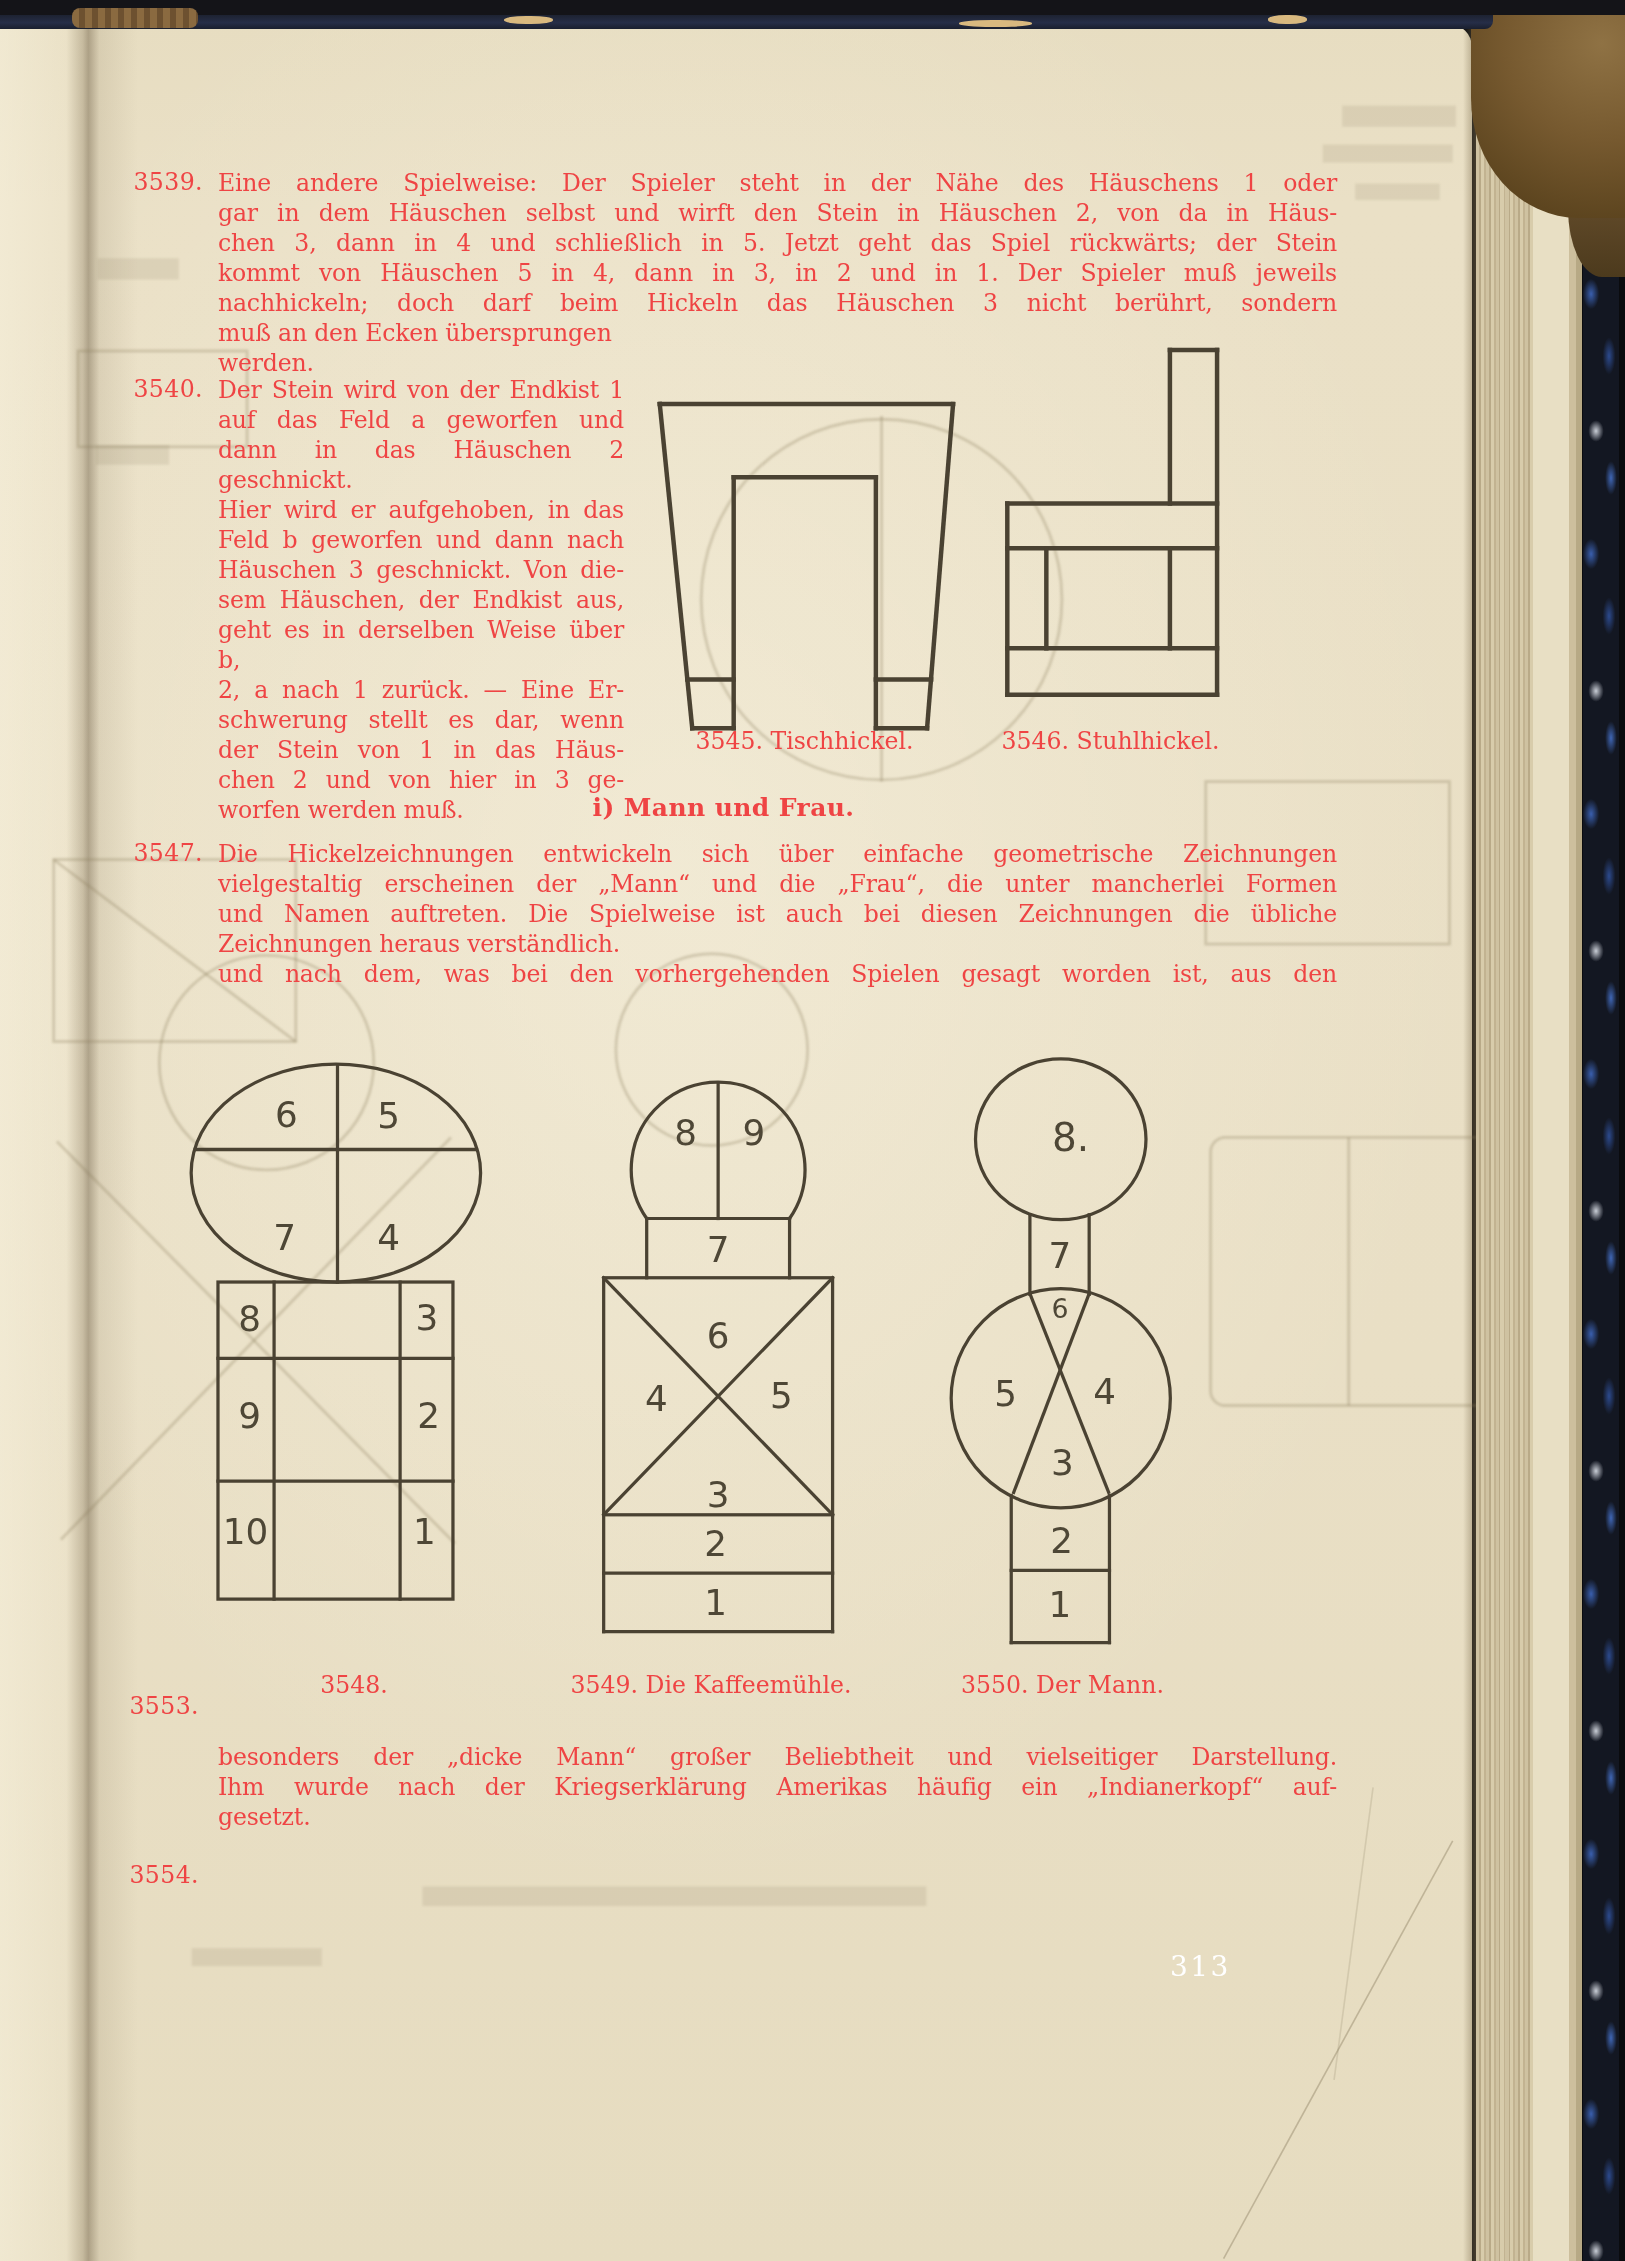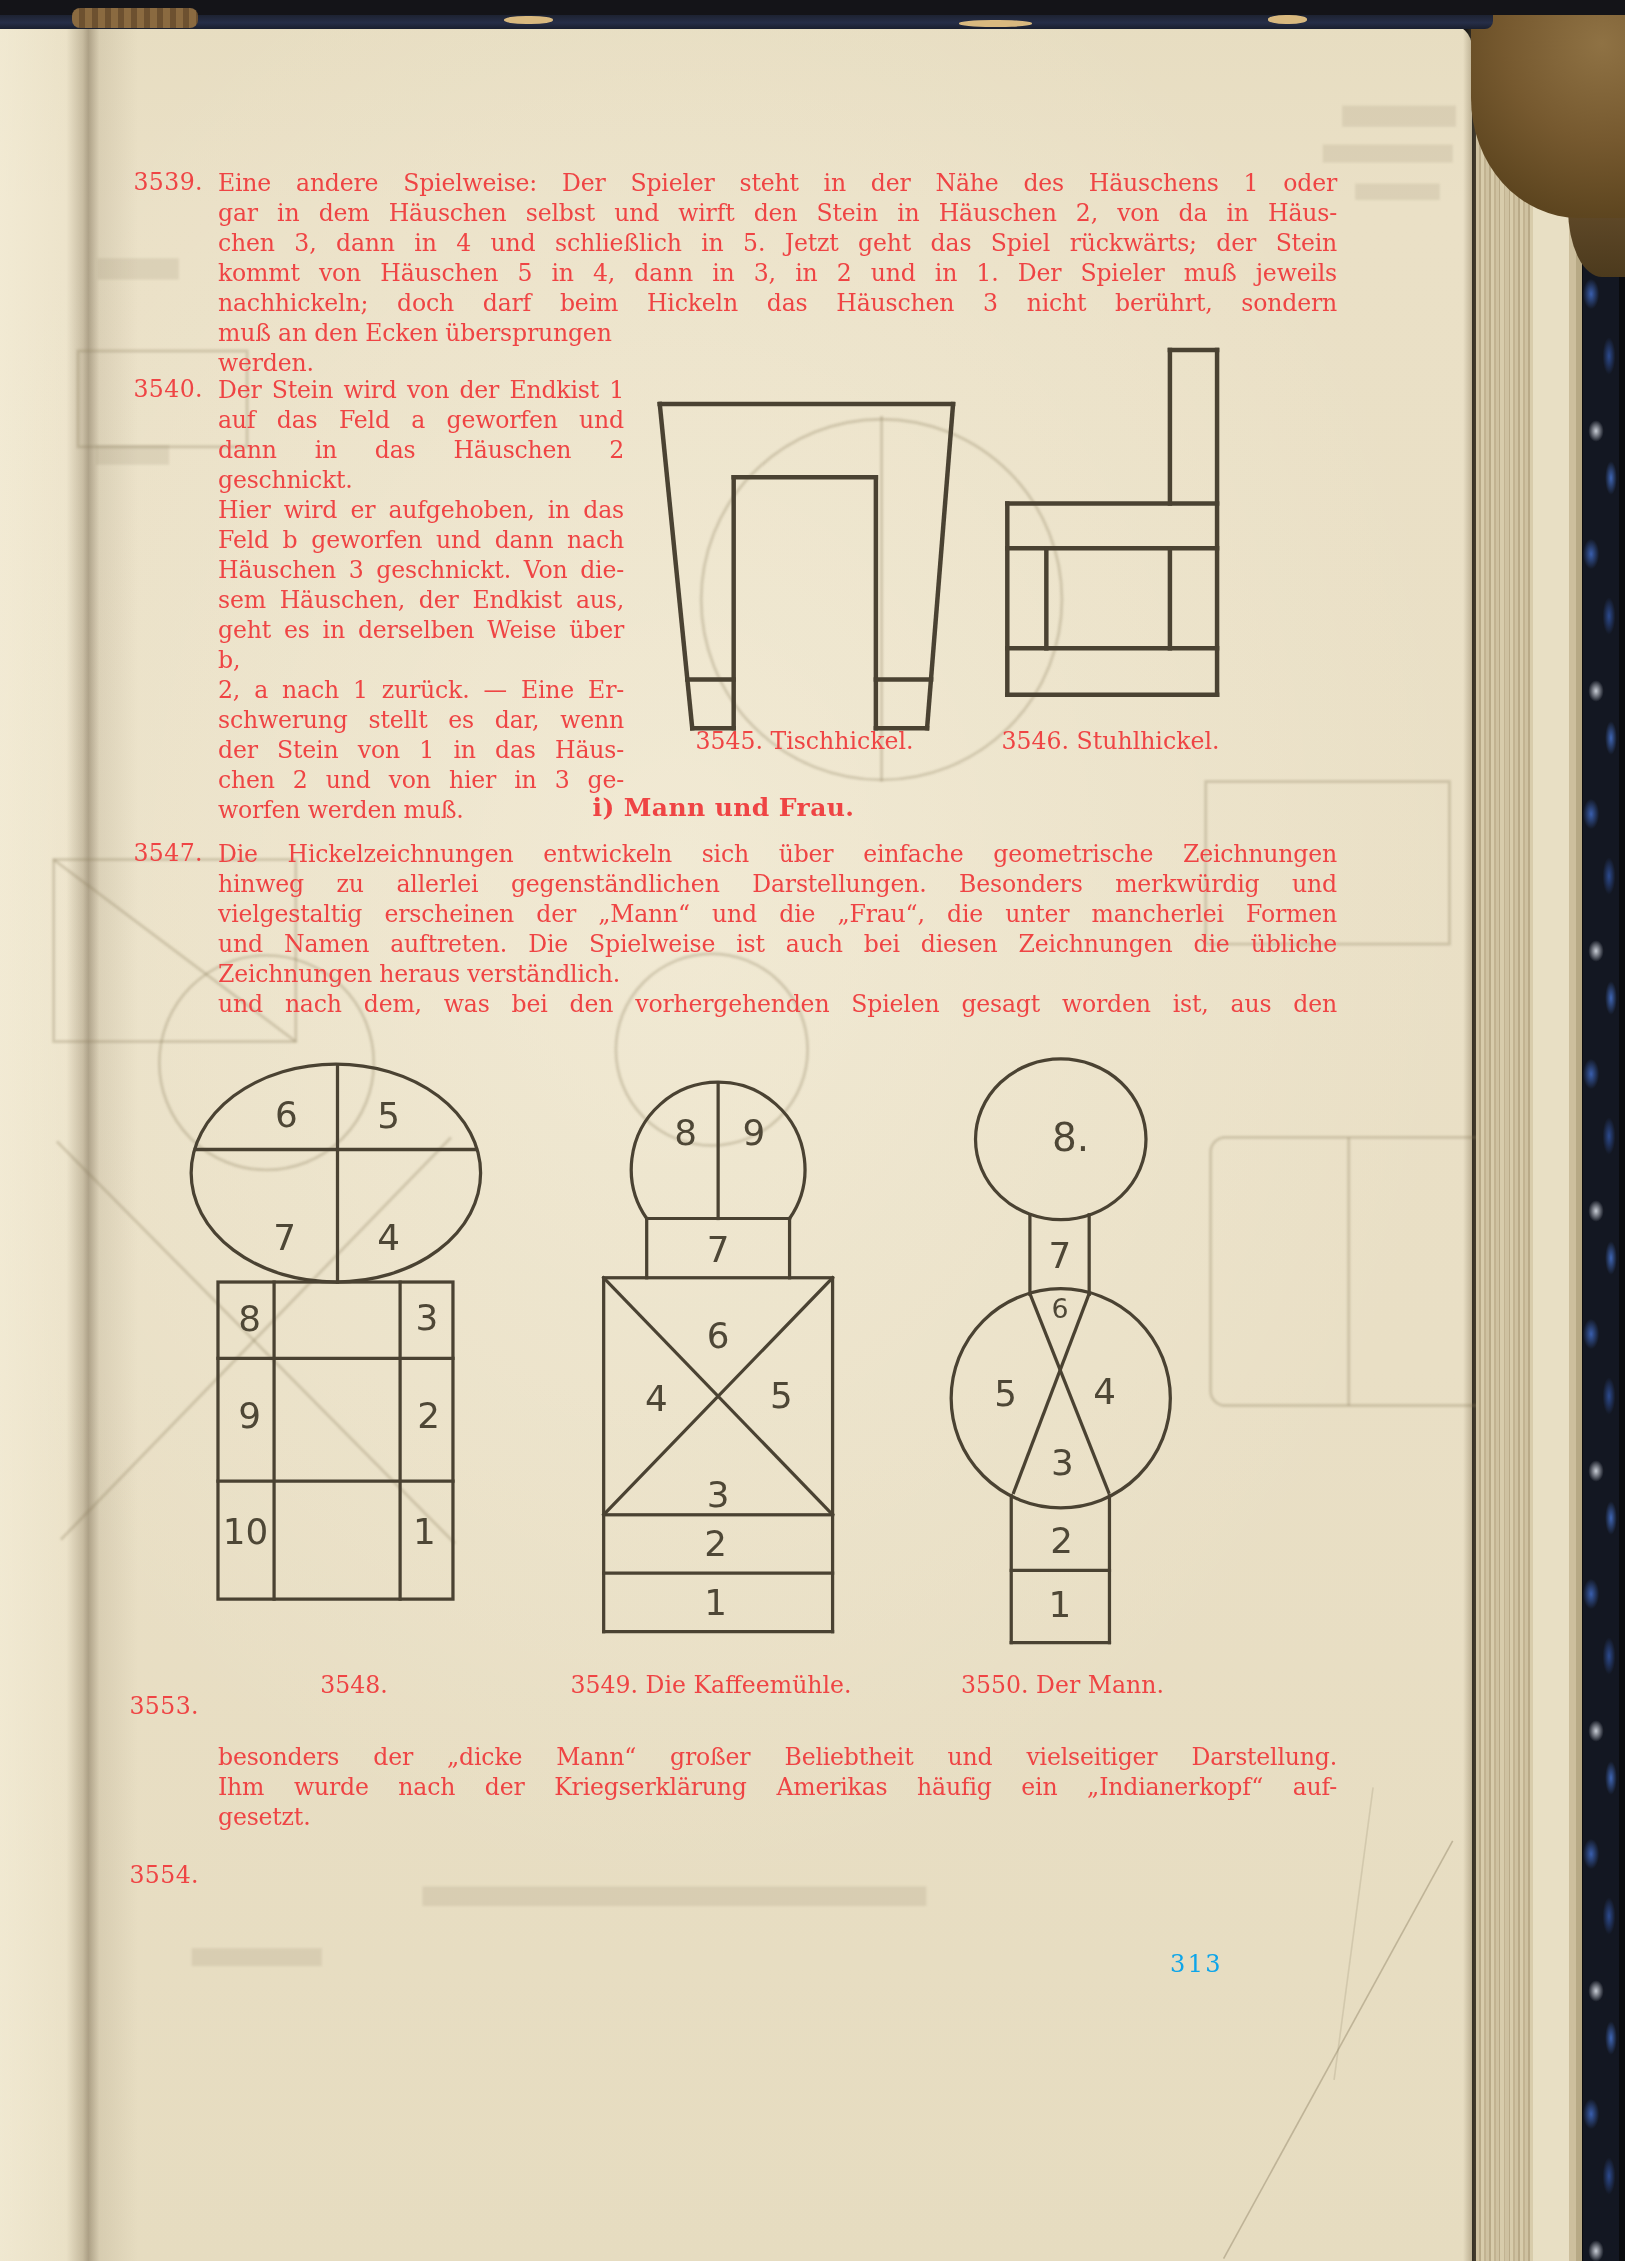"hinweg zu allerlei gegenständlichen" div.tline { html: <div>hinweg zu allerlei gegenständlichen Darstellungen. Besonders merkwürdig und</div> -> none }
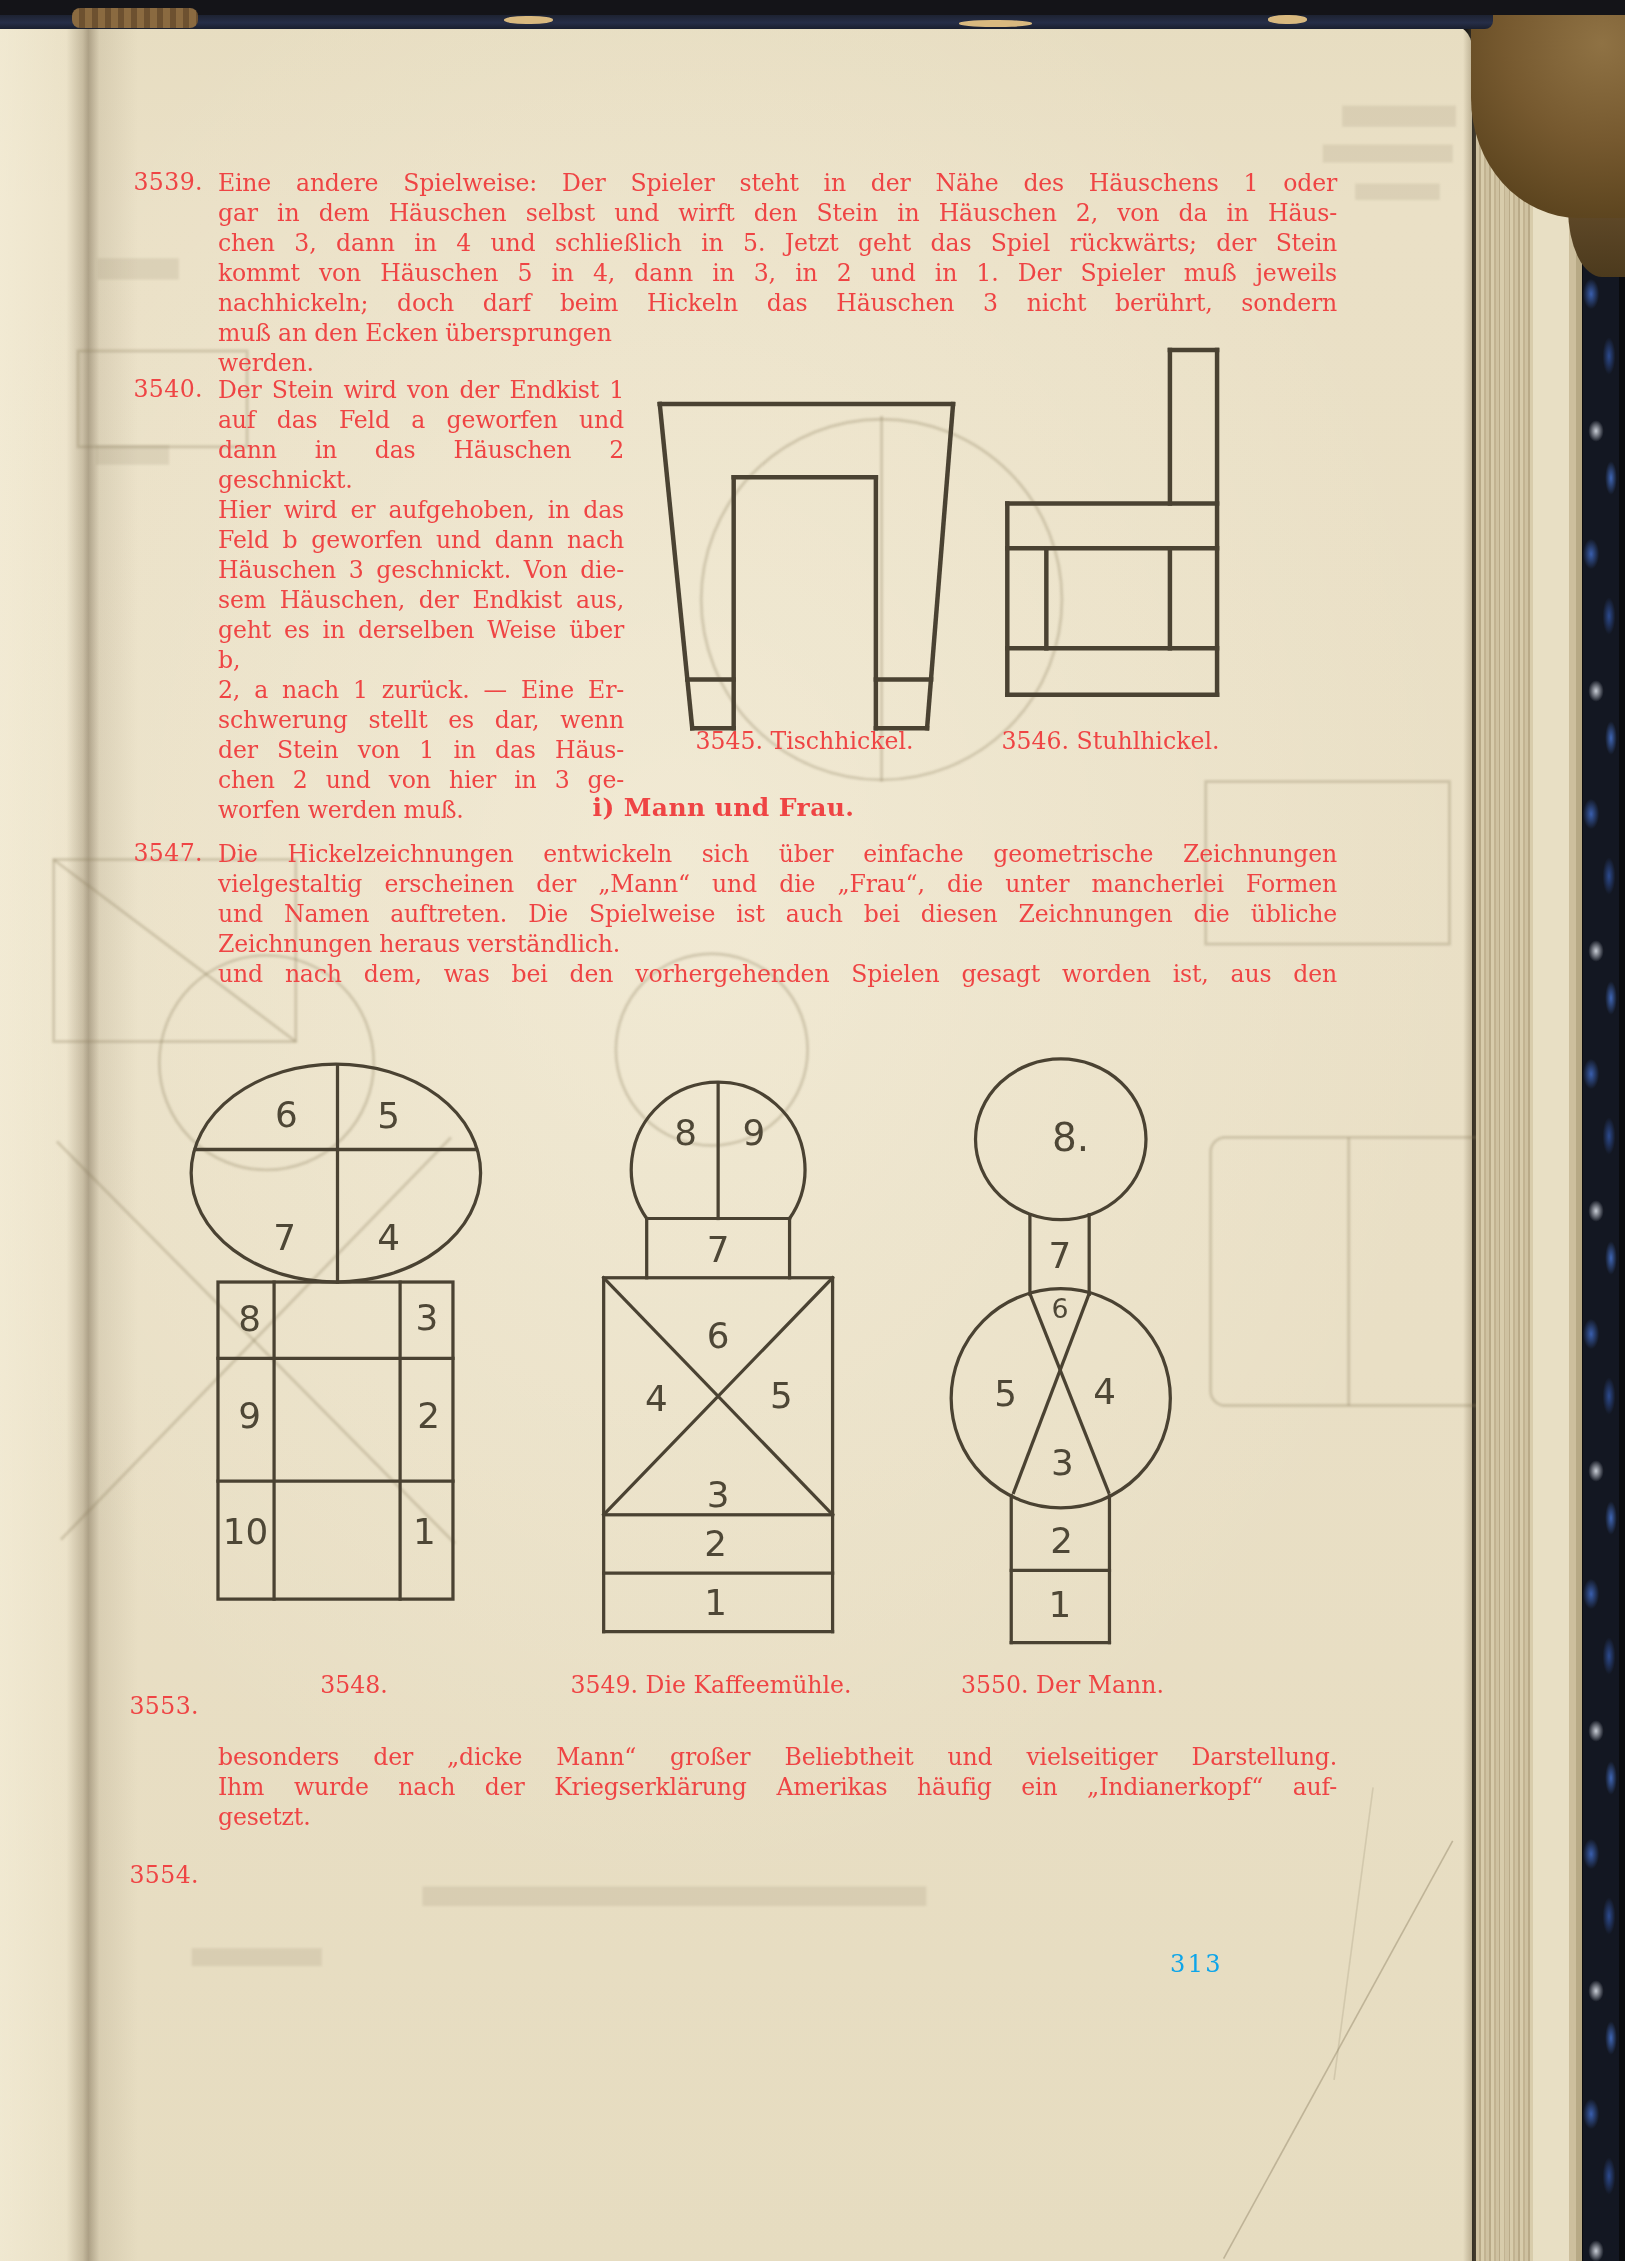"313" .pageno { color: #0ea5e9 -> #ffffff; font-size: 24px -> 28px }
